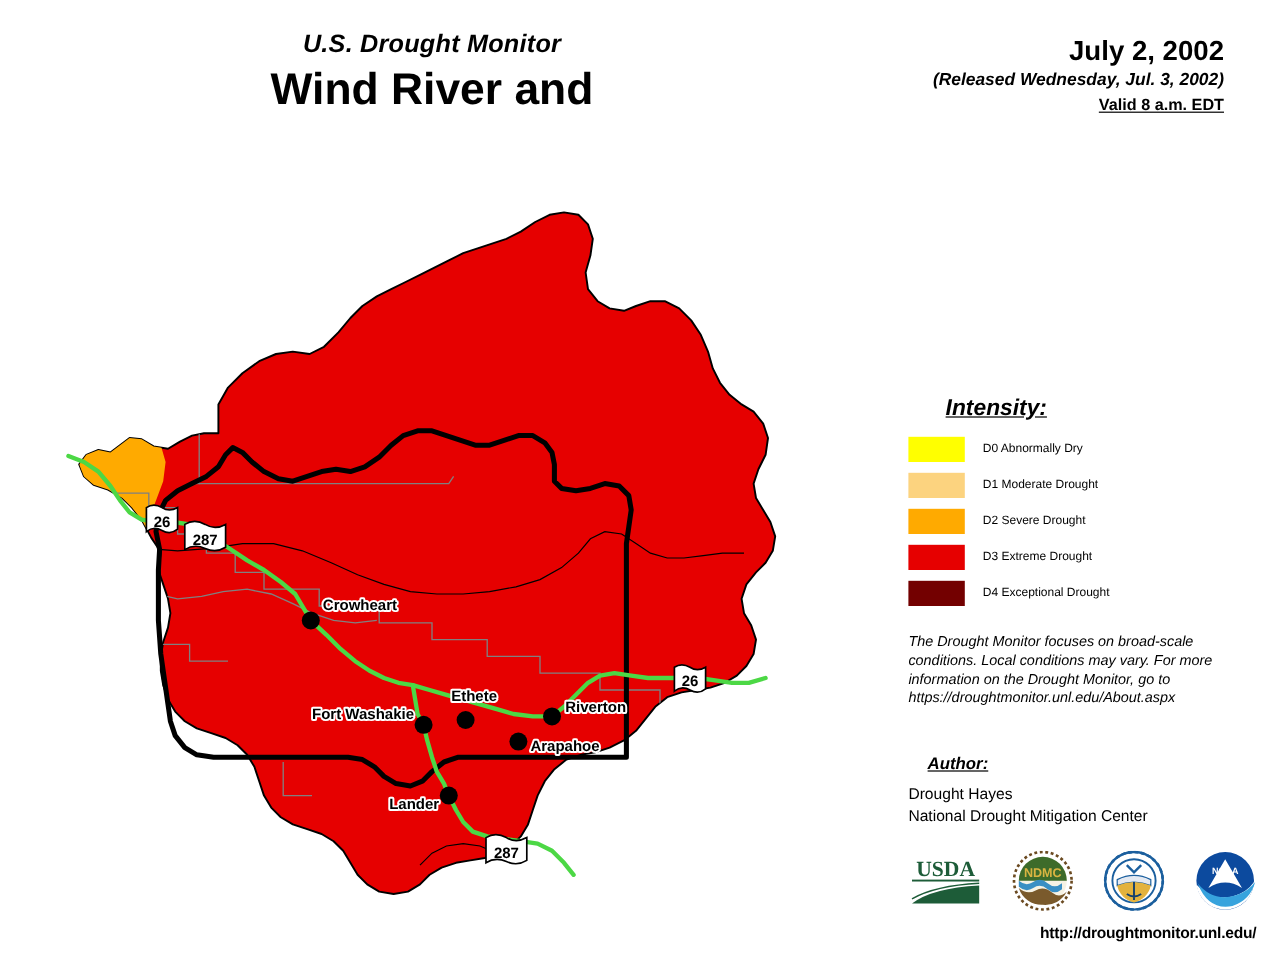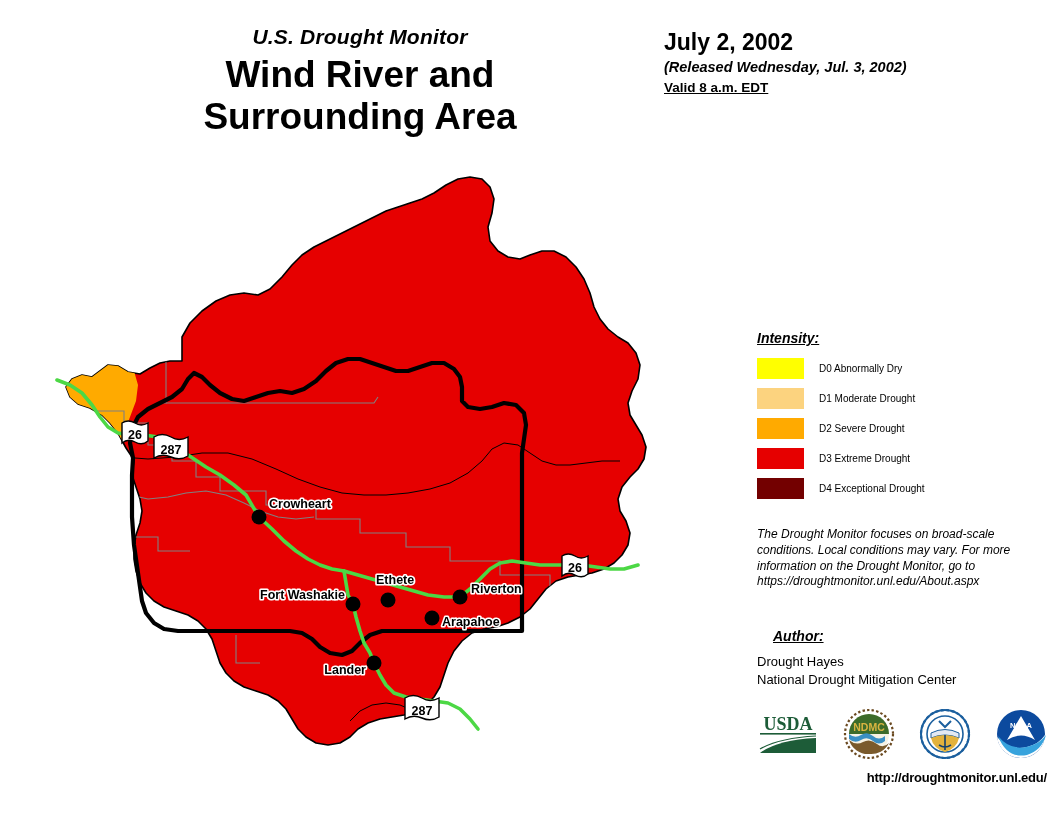"July 2, 2002" #header-date-block { left: 664px -> 690px; text-align: left -> right }
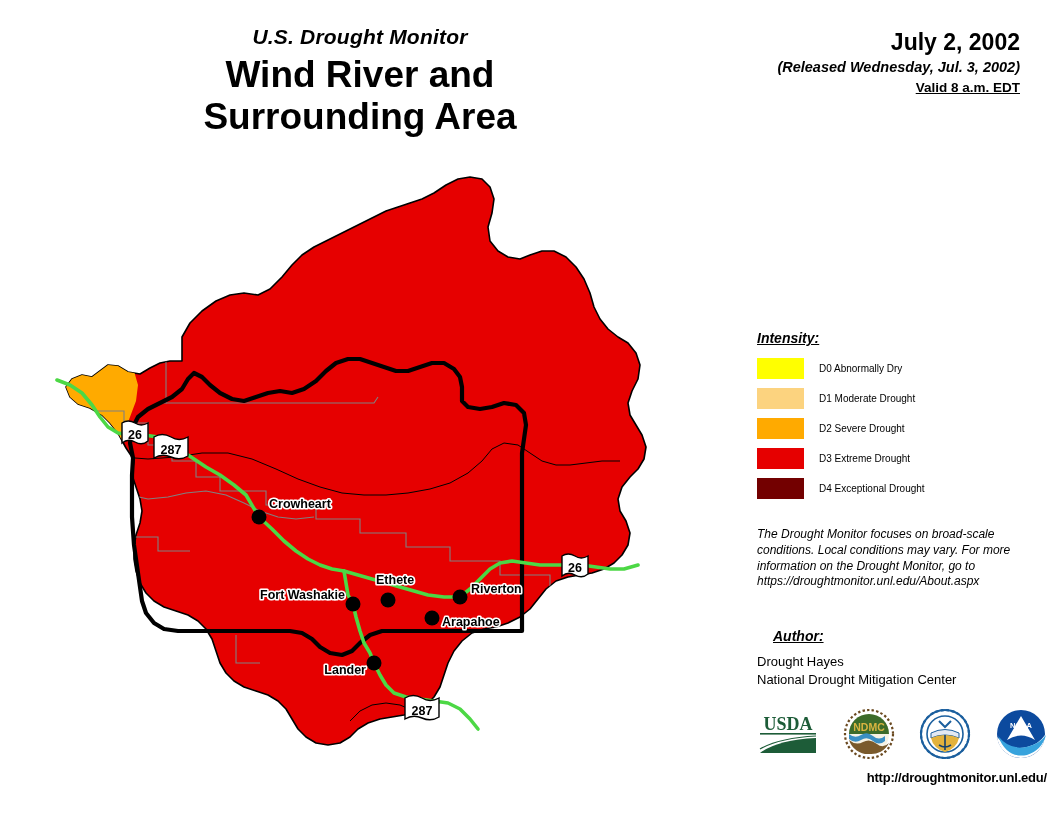"Surrounding Area" div { html: <div>Surrounding Area</div> -> none }
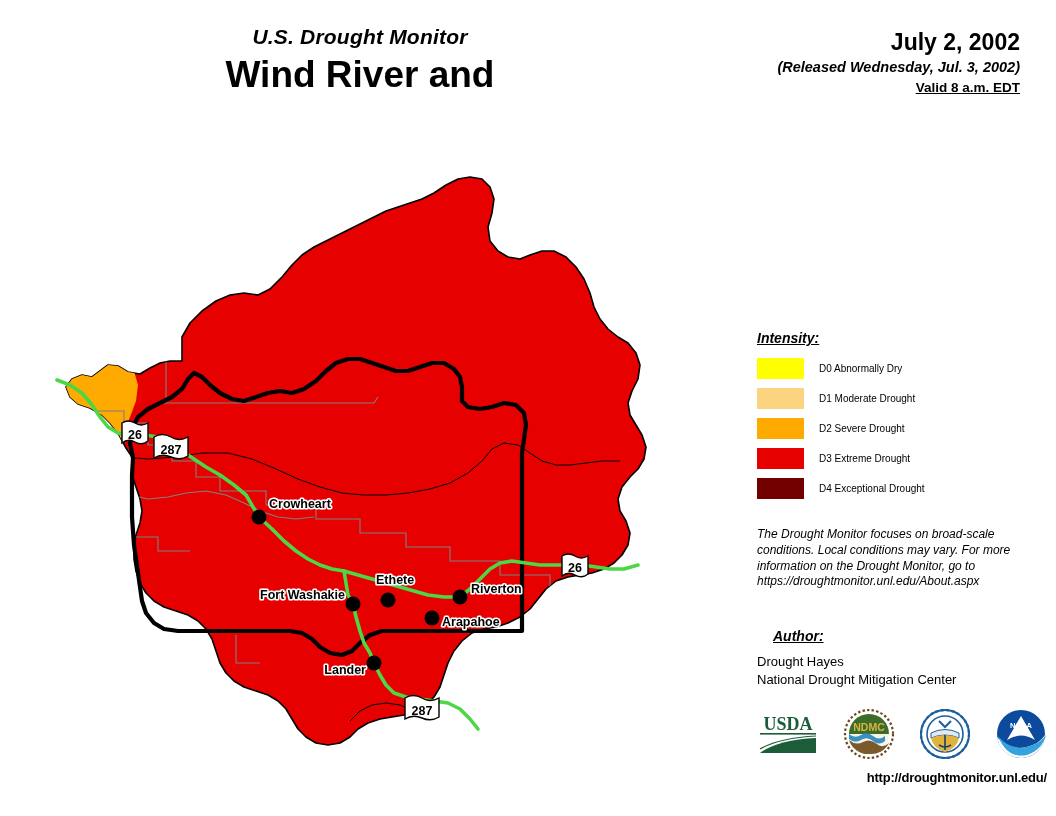"Intensity:" #legend-heading { font-size: 14px -> 19px; margin-left: none -> 31px }
